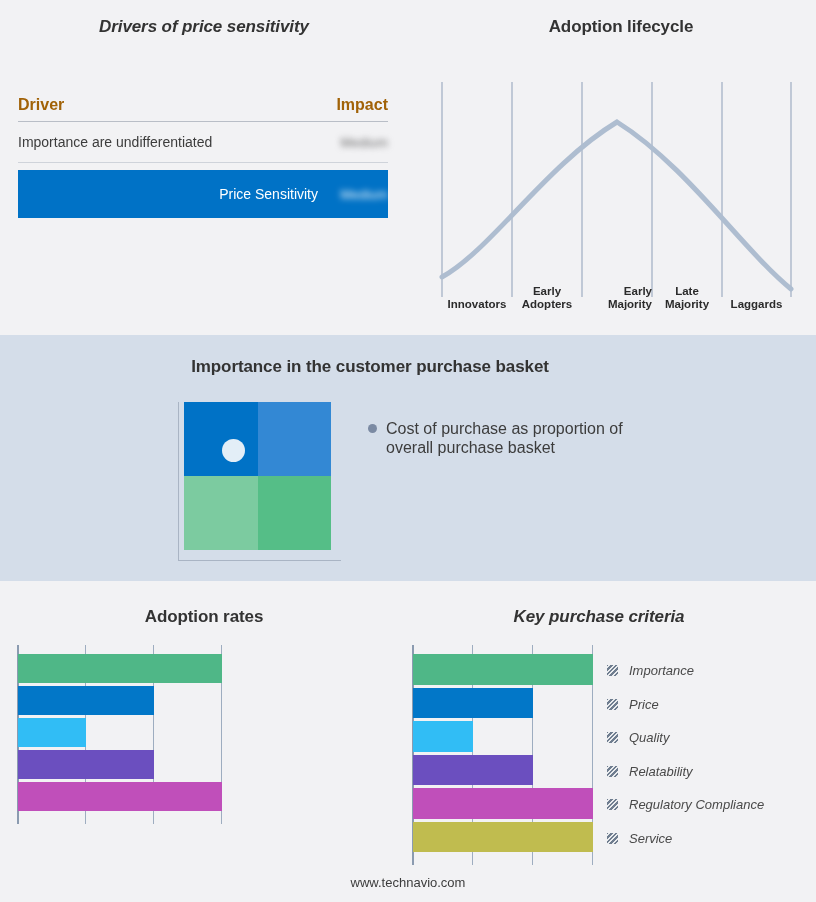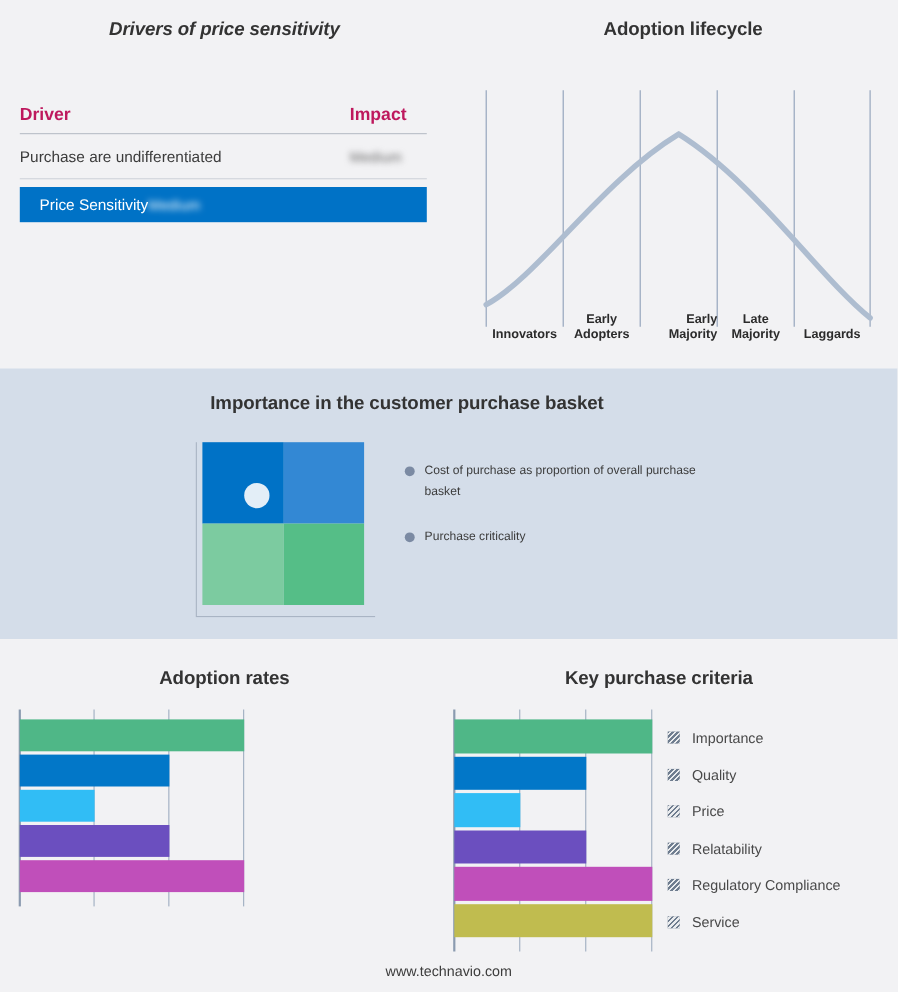"Driver" .dt-head .dt-driver, .dt-head .dt-impact { color: #be185d -> #a16207 }
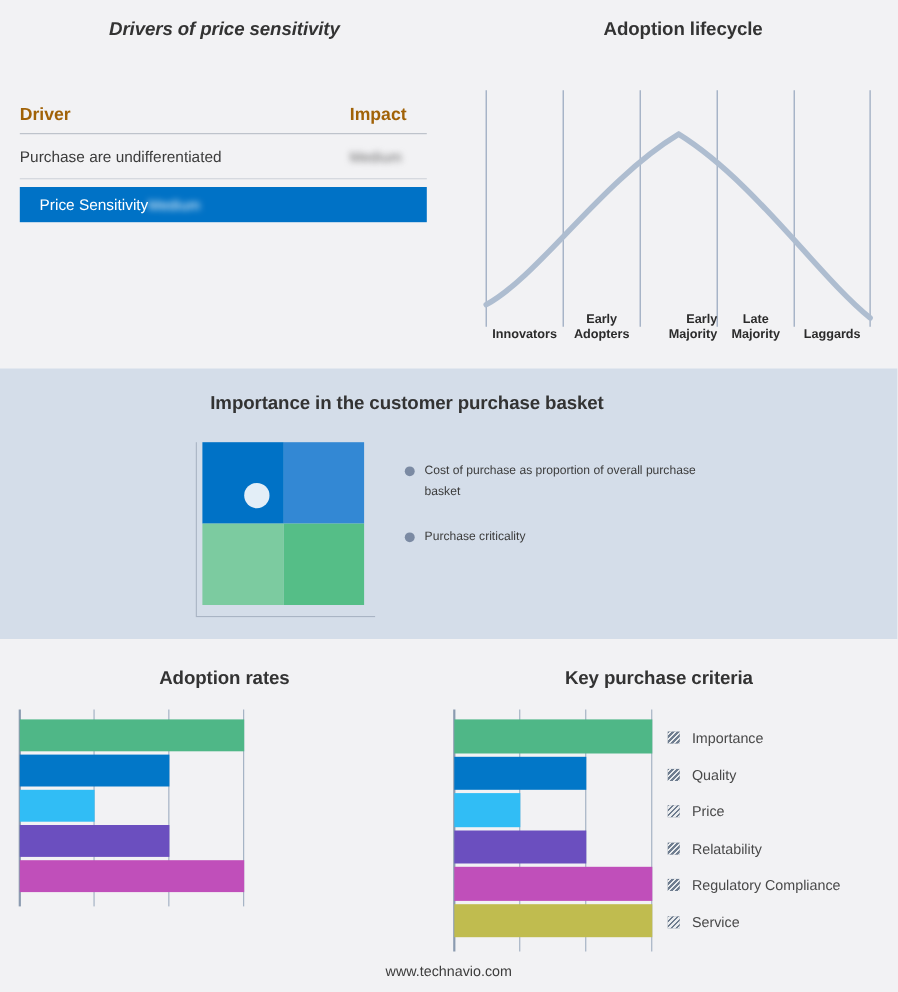"Impact" .dt-impact { text-align: left -> right }
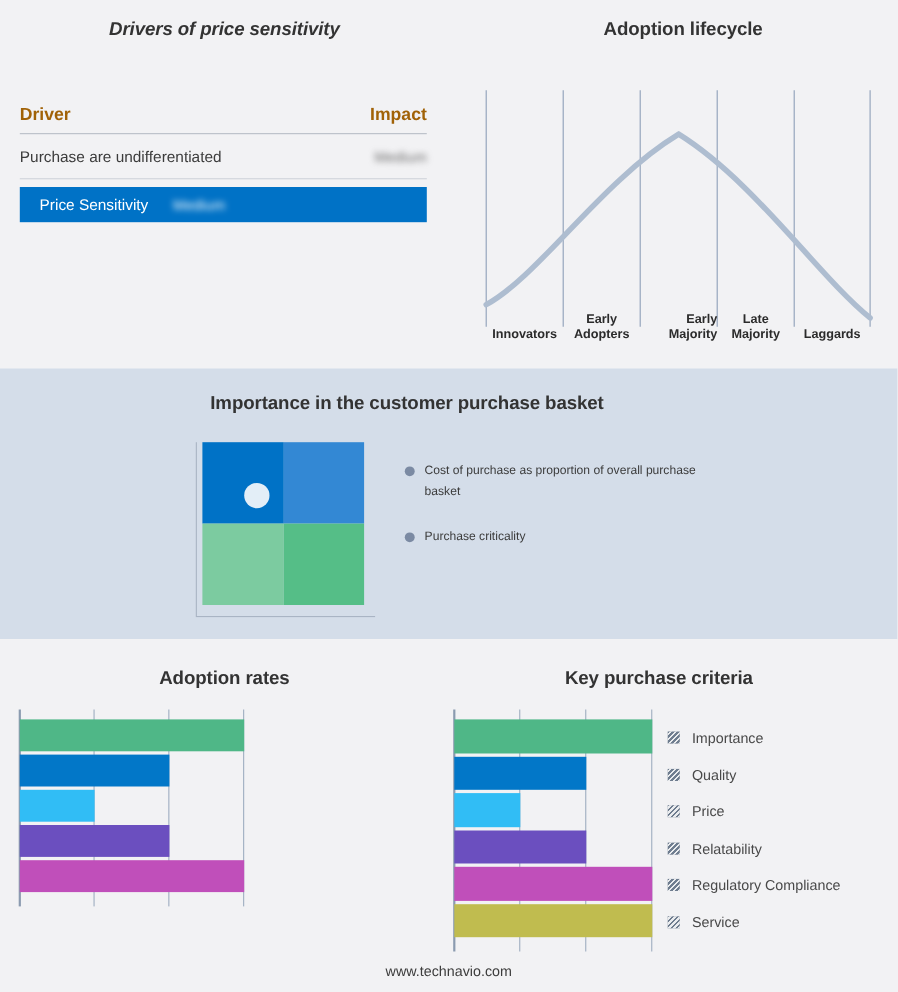"Purchase are undifferentiated" span.dt-driver { text: Purchase -> Importance }
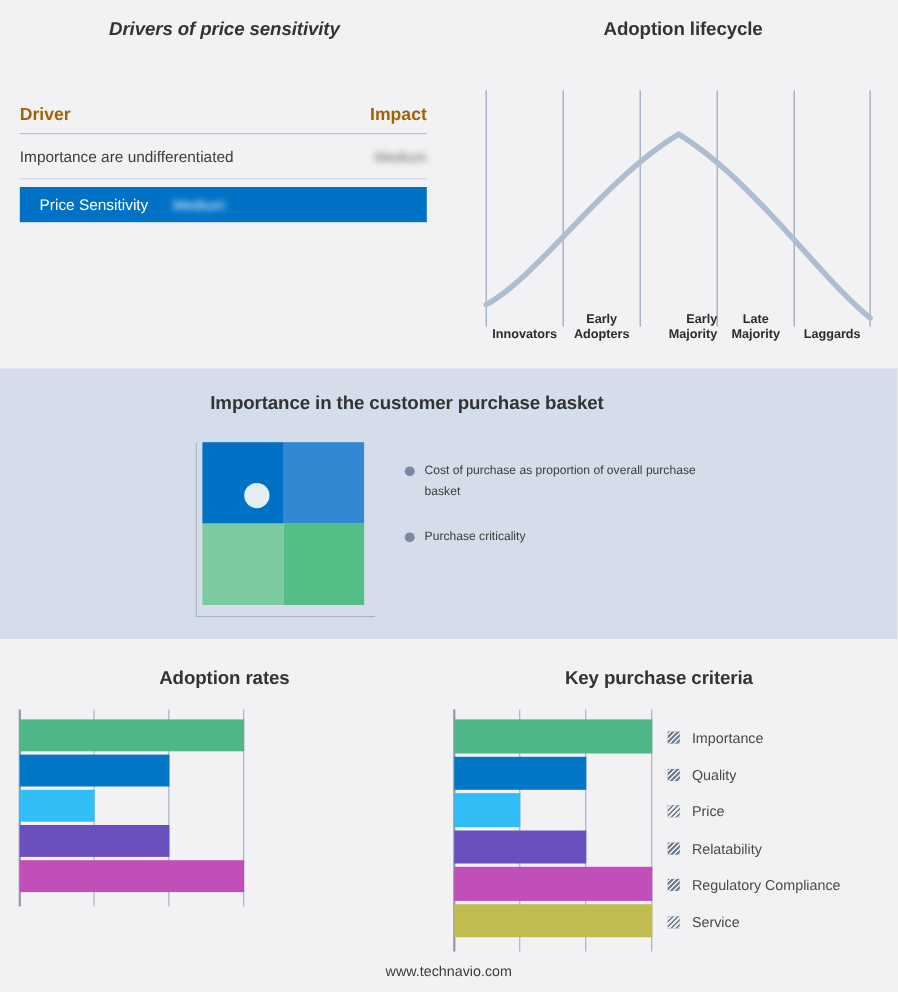"Price Sensitivity" #dt-highlight { height: 32px -> 48px; justify-content: flex-start -> flex-end; padding: 0 0 0 18px -> 0 0 0 36px }
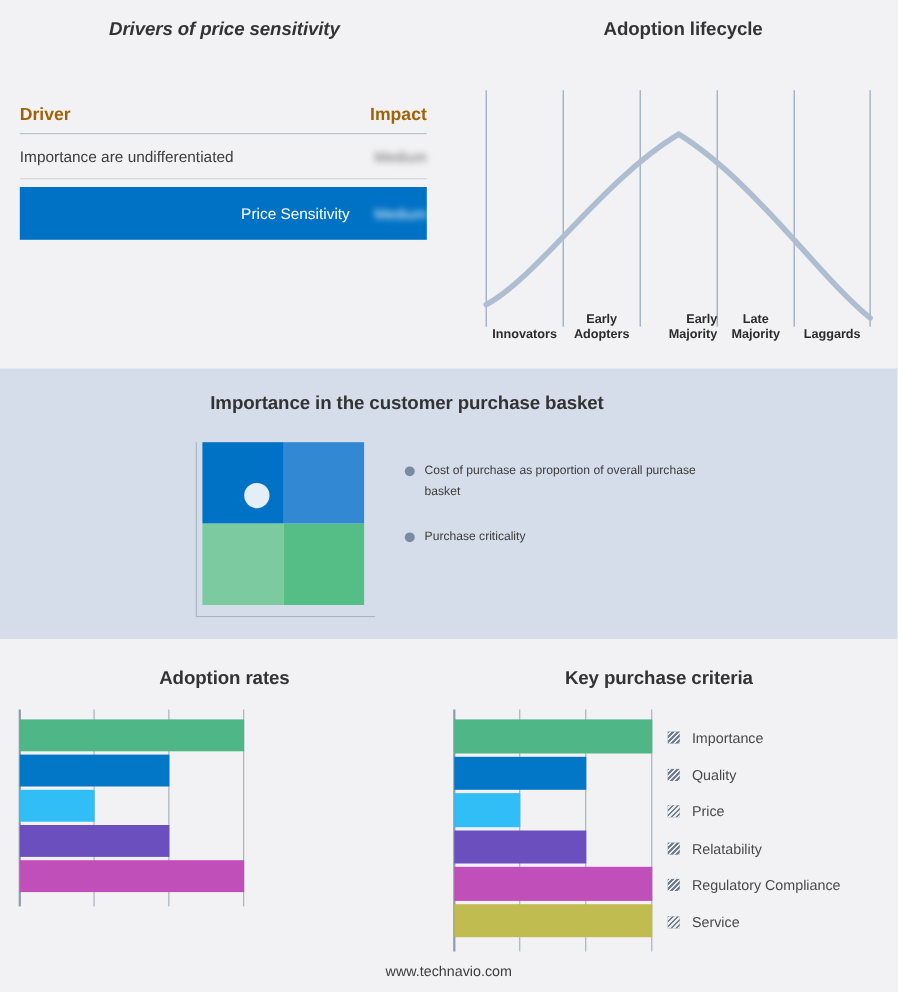"Cost of purchase as proportion" .imp-text { font-size: 11px -> 16px }
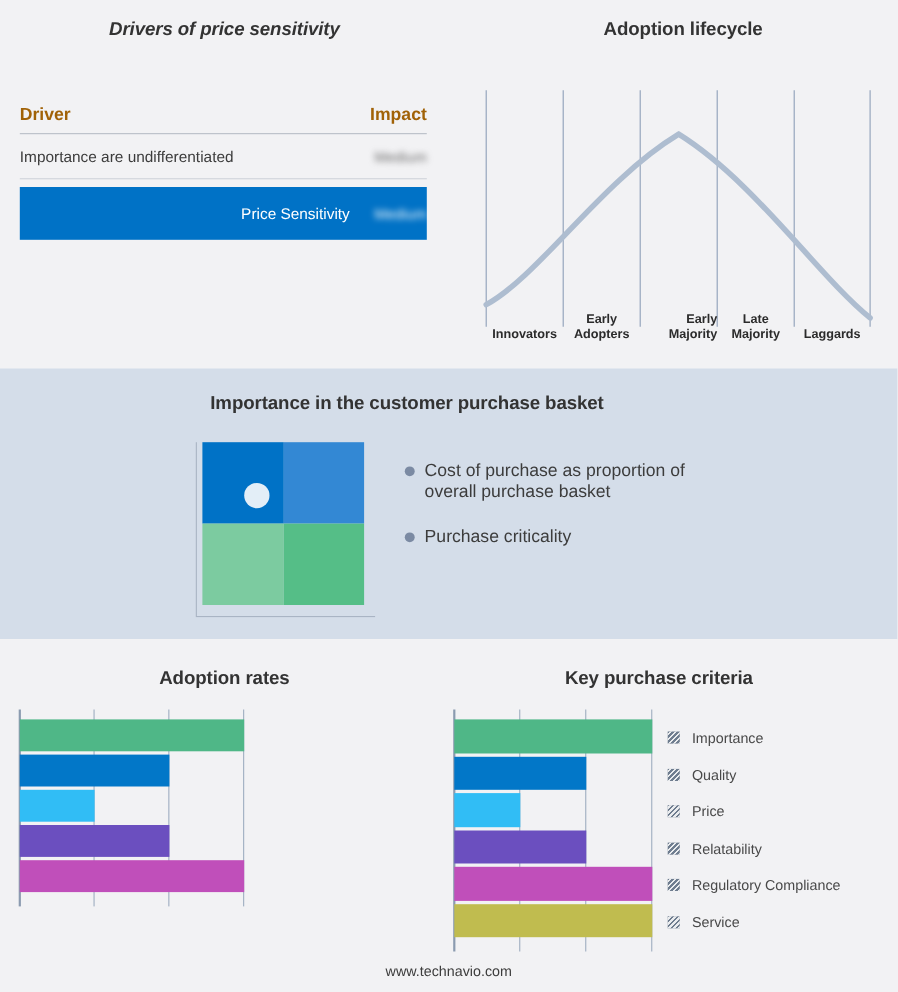"Purchase criticality" div.imp-legend-item { html: <div> <span></span> <span>Purchase criticality</span> </div> -> none }
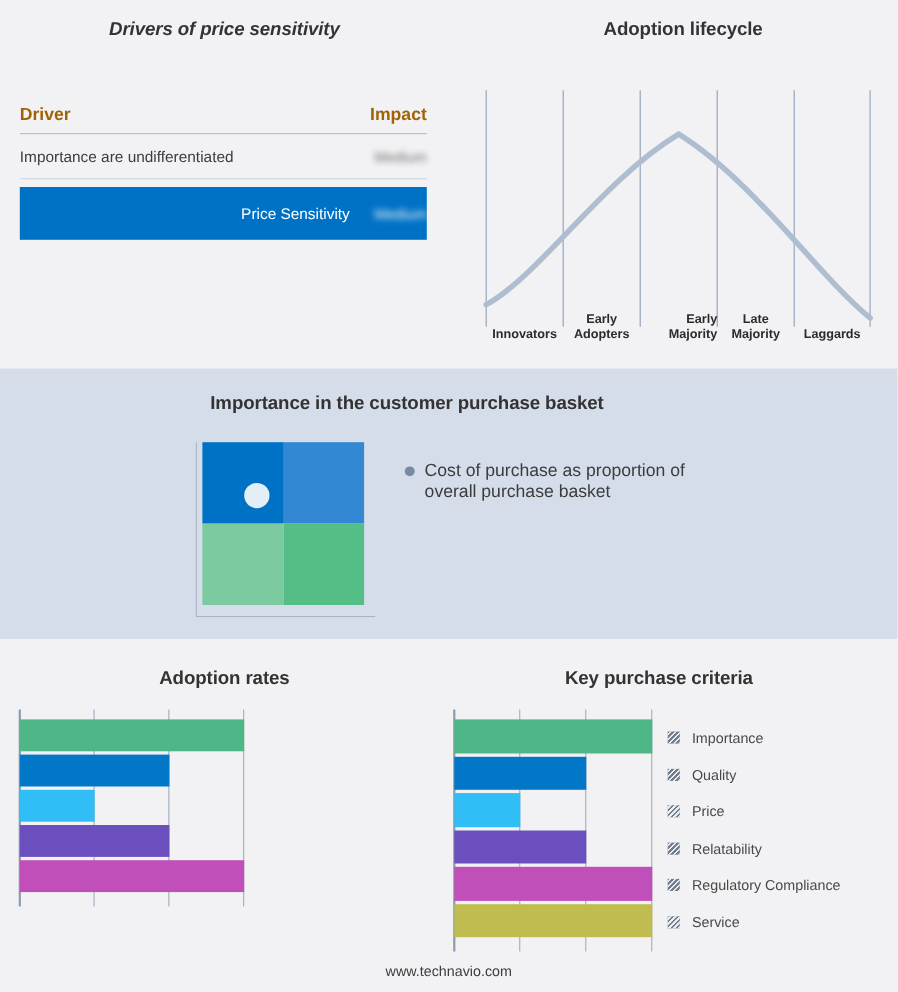"Key purchase criteria" #panel-criteria { font-style: none -> italic }
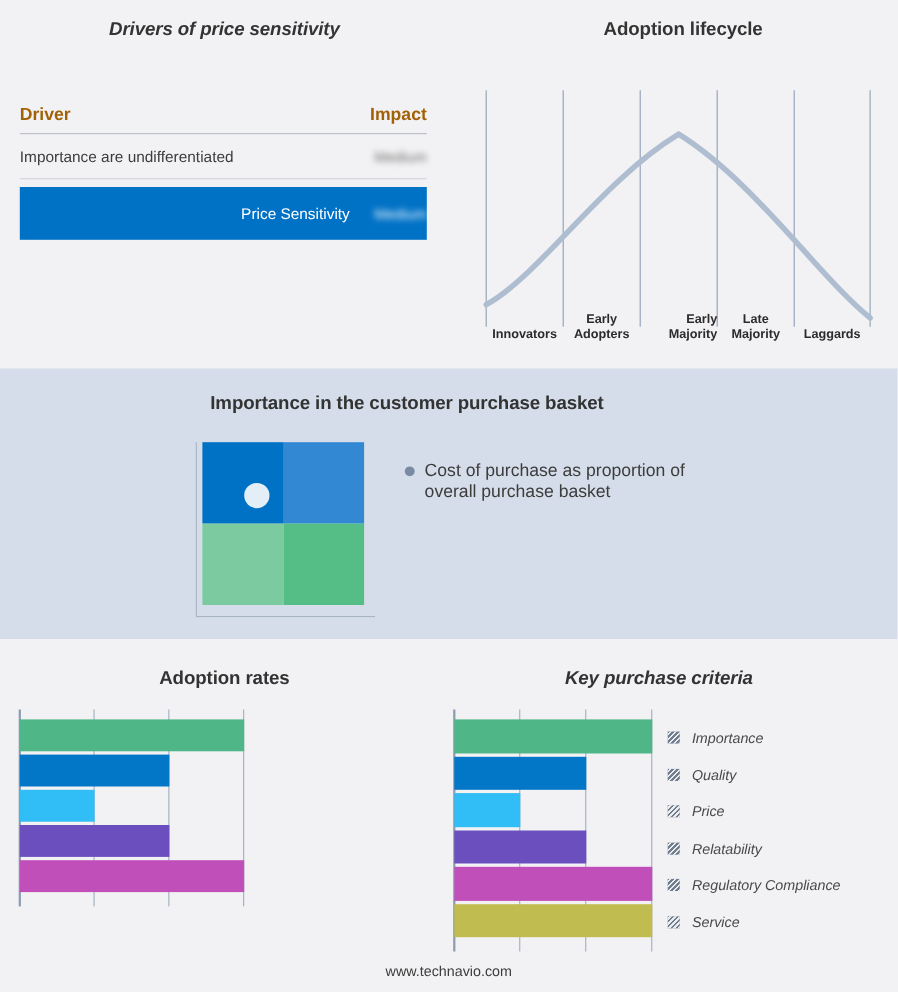"Quality" div.legend-item { order: before "Price" -> after "Price" }
